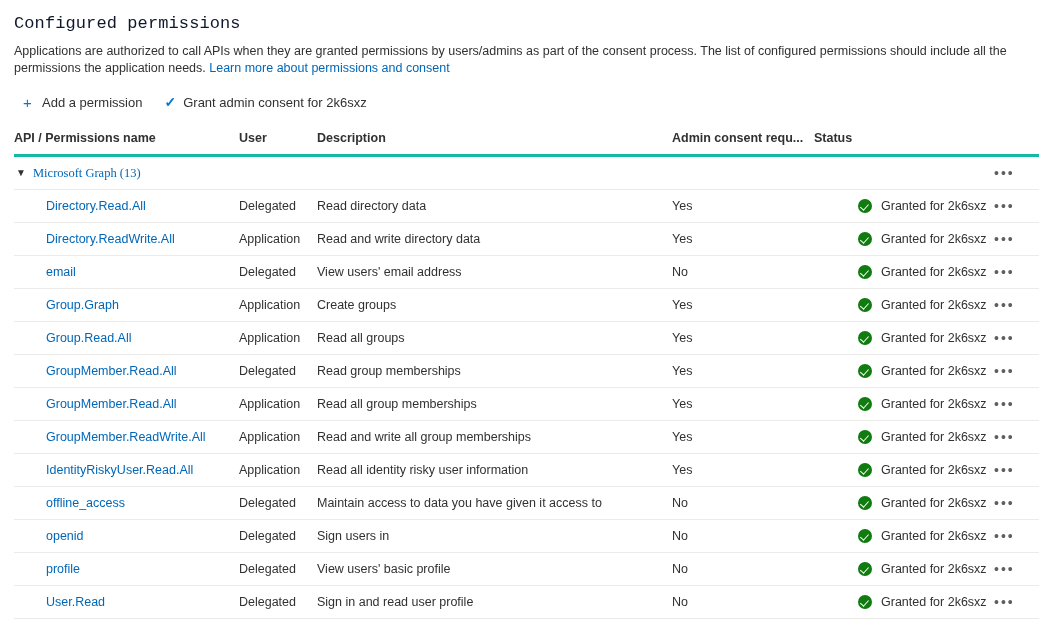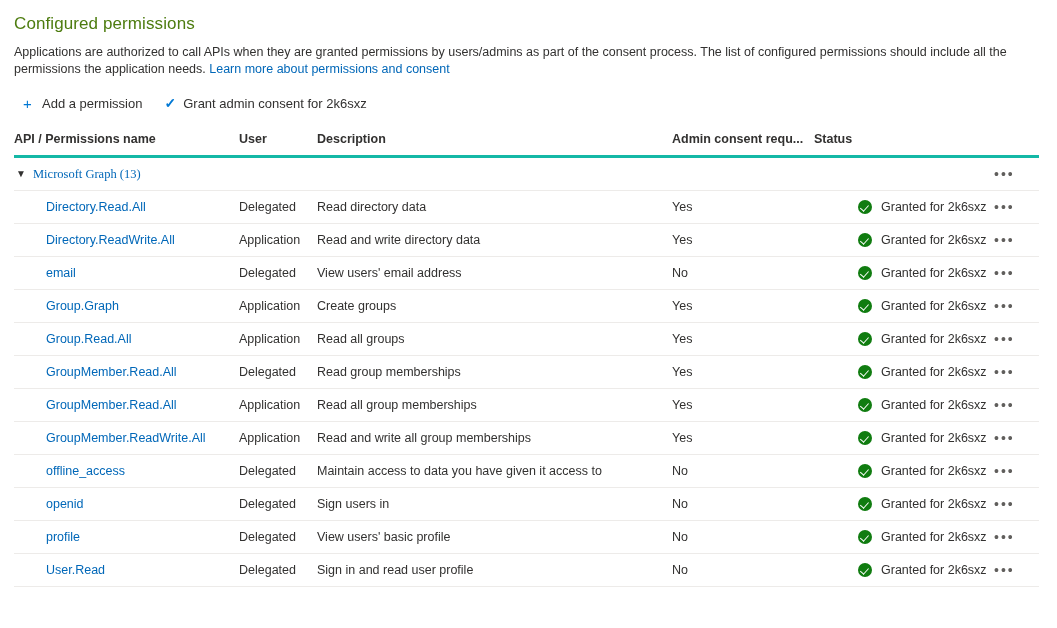"Configured permissions" .page-title { color: #4d7c0f -> #0f172a; font-family: none -> Liberation Mono, monospace }
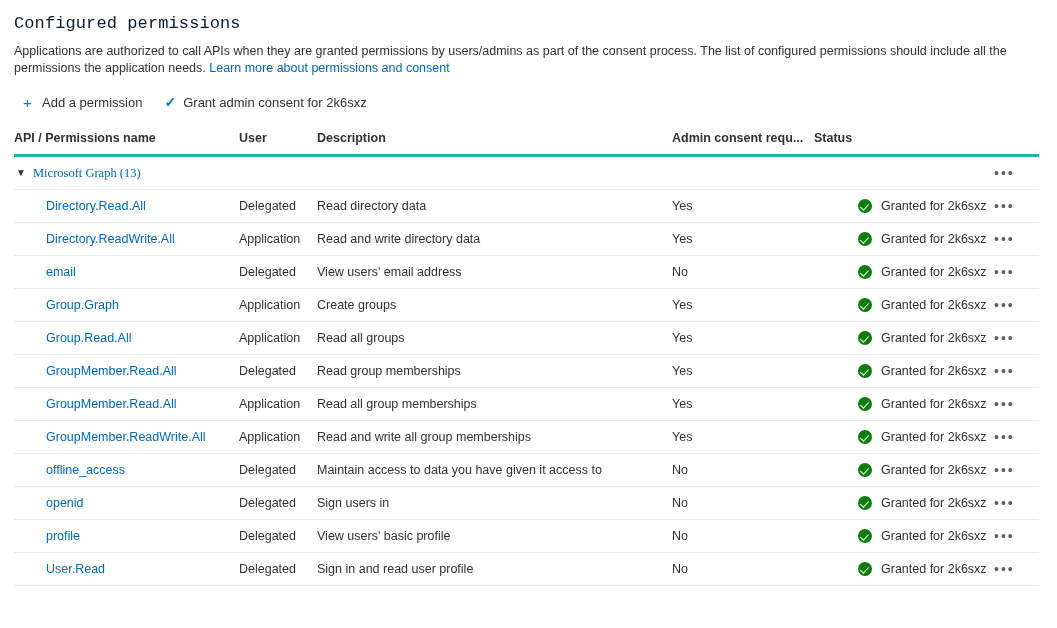"IdentityRiskyUser.Read.All" tr { html: none -> <tr> <td><span>IdentityRiskyUser.Read.All</span></td> <td>Application</td> <td>Read all identity risky user information</td> <td>Yes</td> <td> <span> <span></span> <span>Granted for 2k6sxz</span> </span> </td> <td><span>•••</span></td> </tr> }
